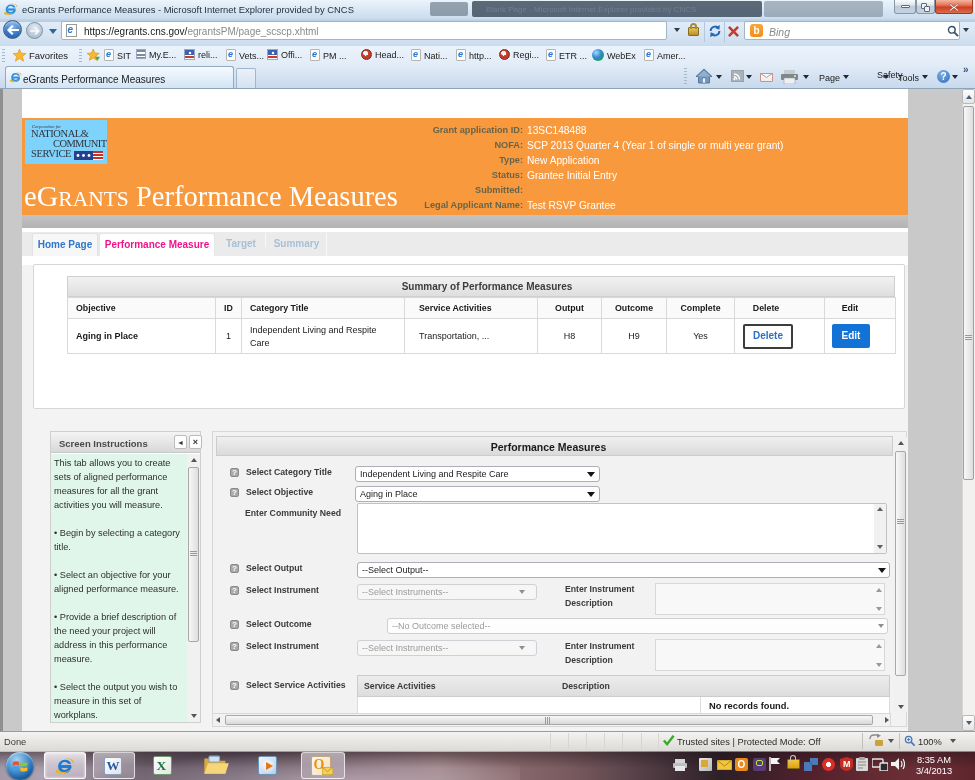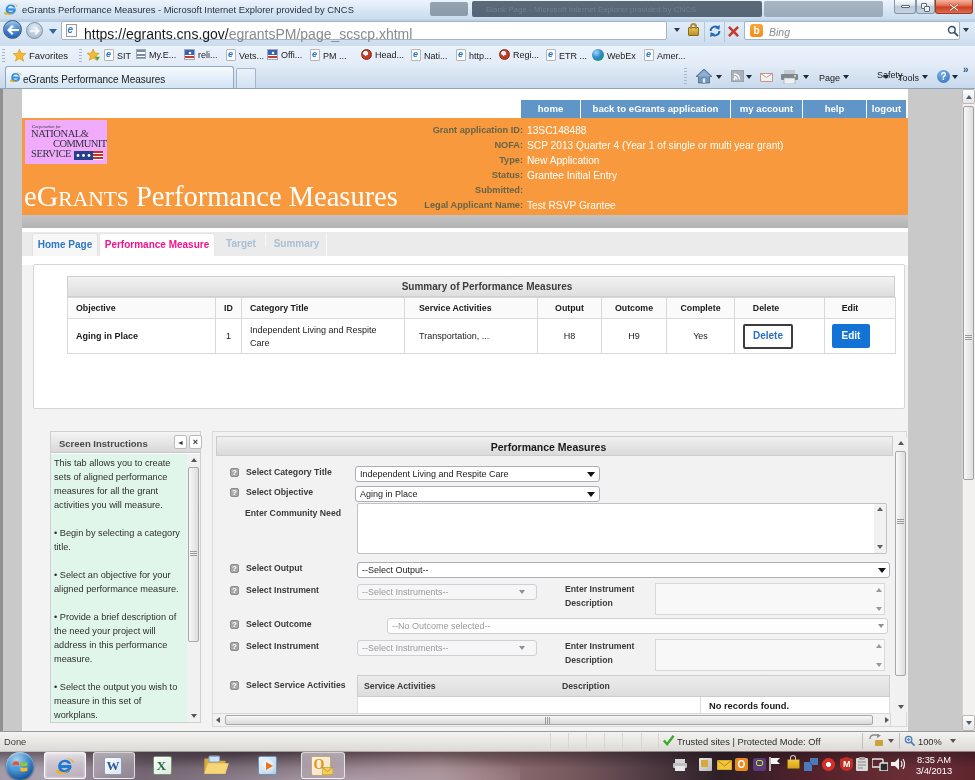"https://egrants.cns.gov/egrantsPM/page_s" div.a { font-size: 14px -> 10px }
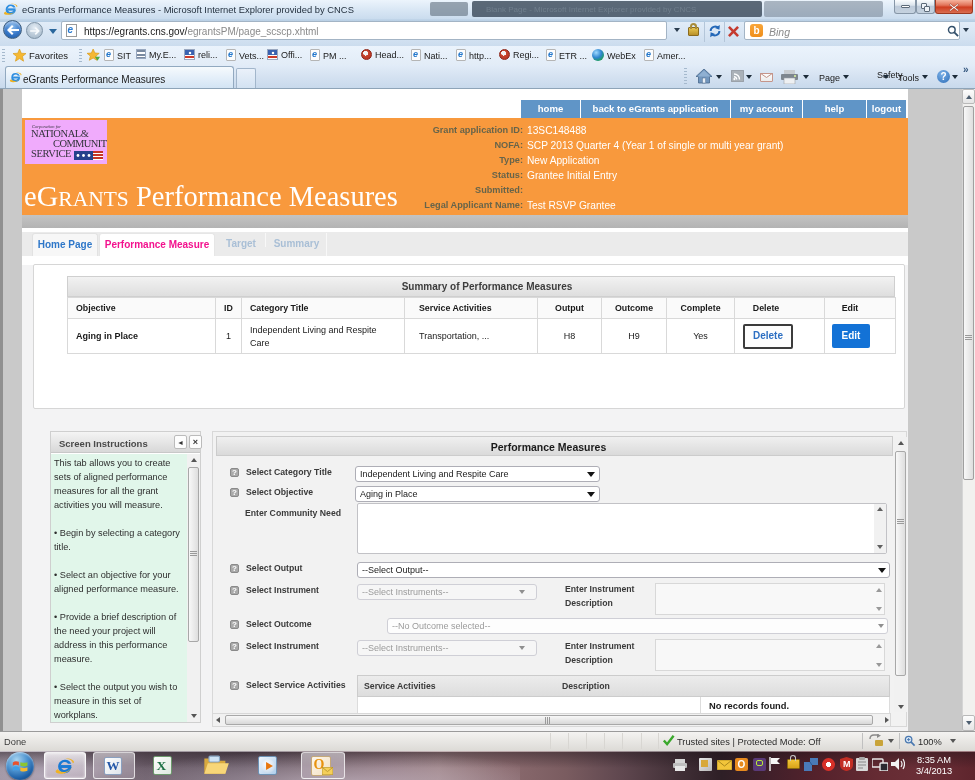"home" div.a { html: <div> <div>home</div> <div>back to eGrants application</div> <div>my account</div> <div>help</div> <div>logout</div> </div> -> none }
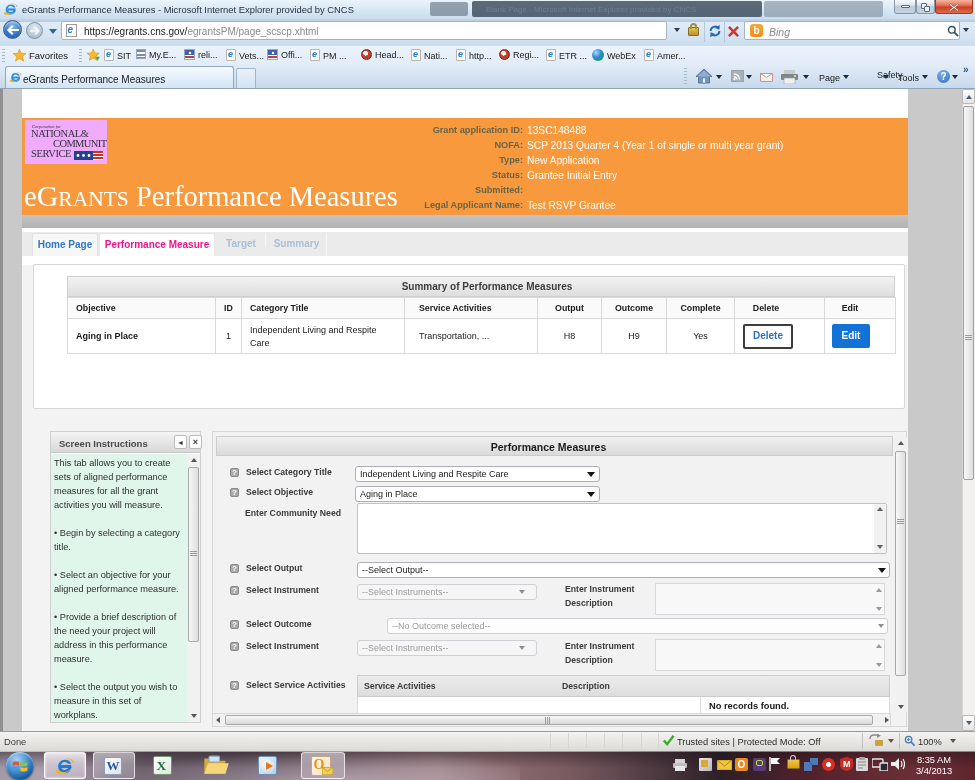"NATIONAL&" div.a { background: #f0abfc -> #7dd3fc }
